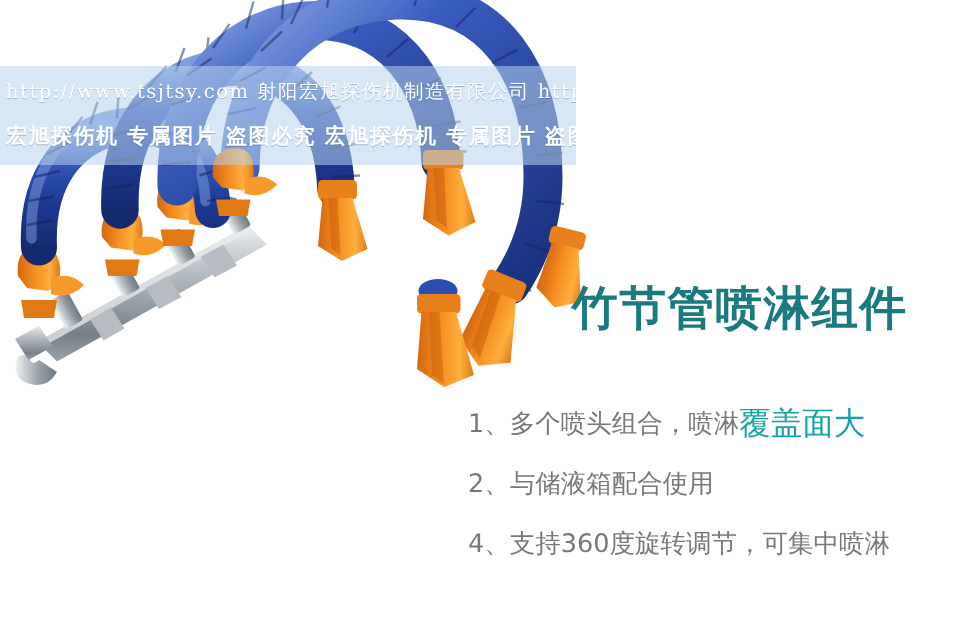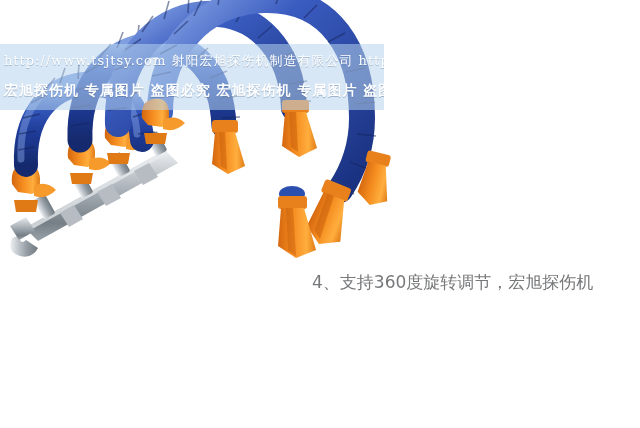"竹节管喷淋组件" div { html: none -> <div> <div>竹节管喷淋组件</div> </div> }
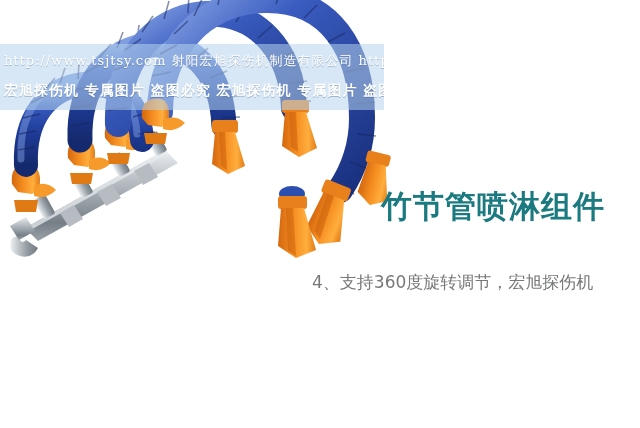"1、多个喷头组合，喷淋覆盖面大" li { html: none -> <li> <span>1、</span><span>多个喷头组合，喷淋</span><span>覆盖面大</span> </li> }
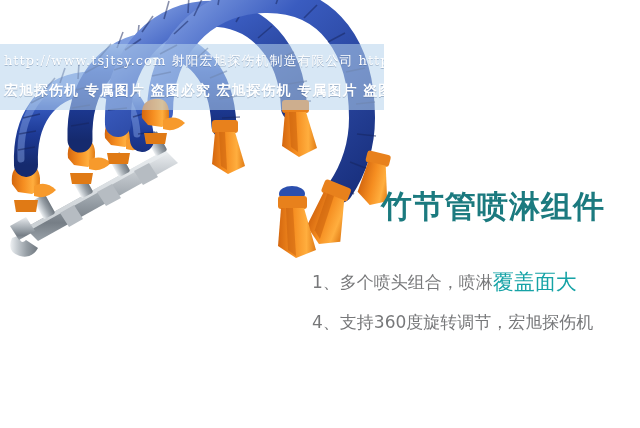"2、与储液箱配合使用" li { html: none -> <li> <span>2、</span><span>与储液箱配合使用</span><span></span> </li> }
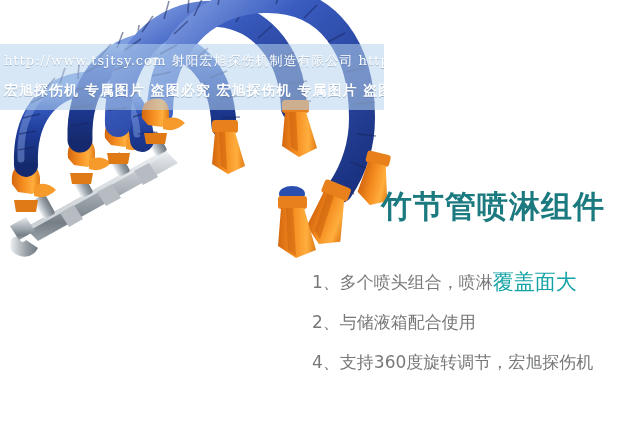"支持360度旋转调节，宏旭探伤机" span { text: 宏旭探伤机 -> 可集中喷淋 }
